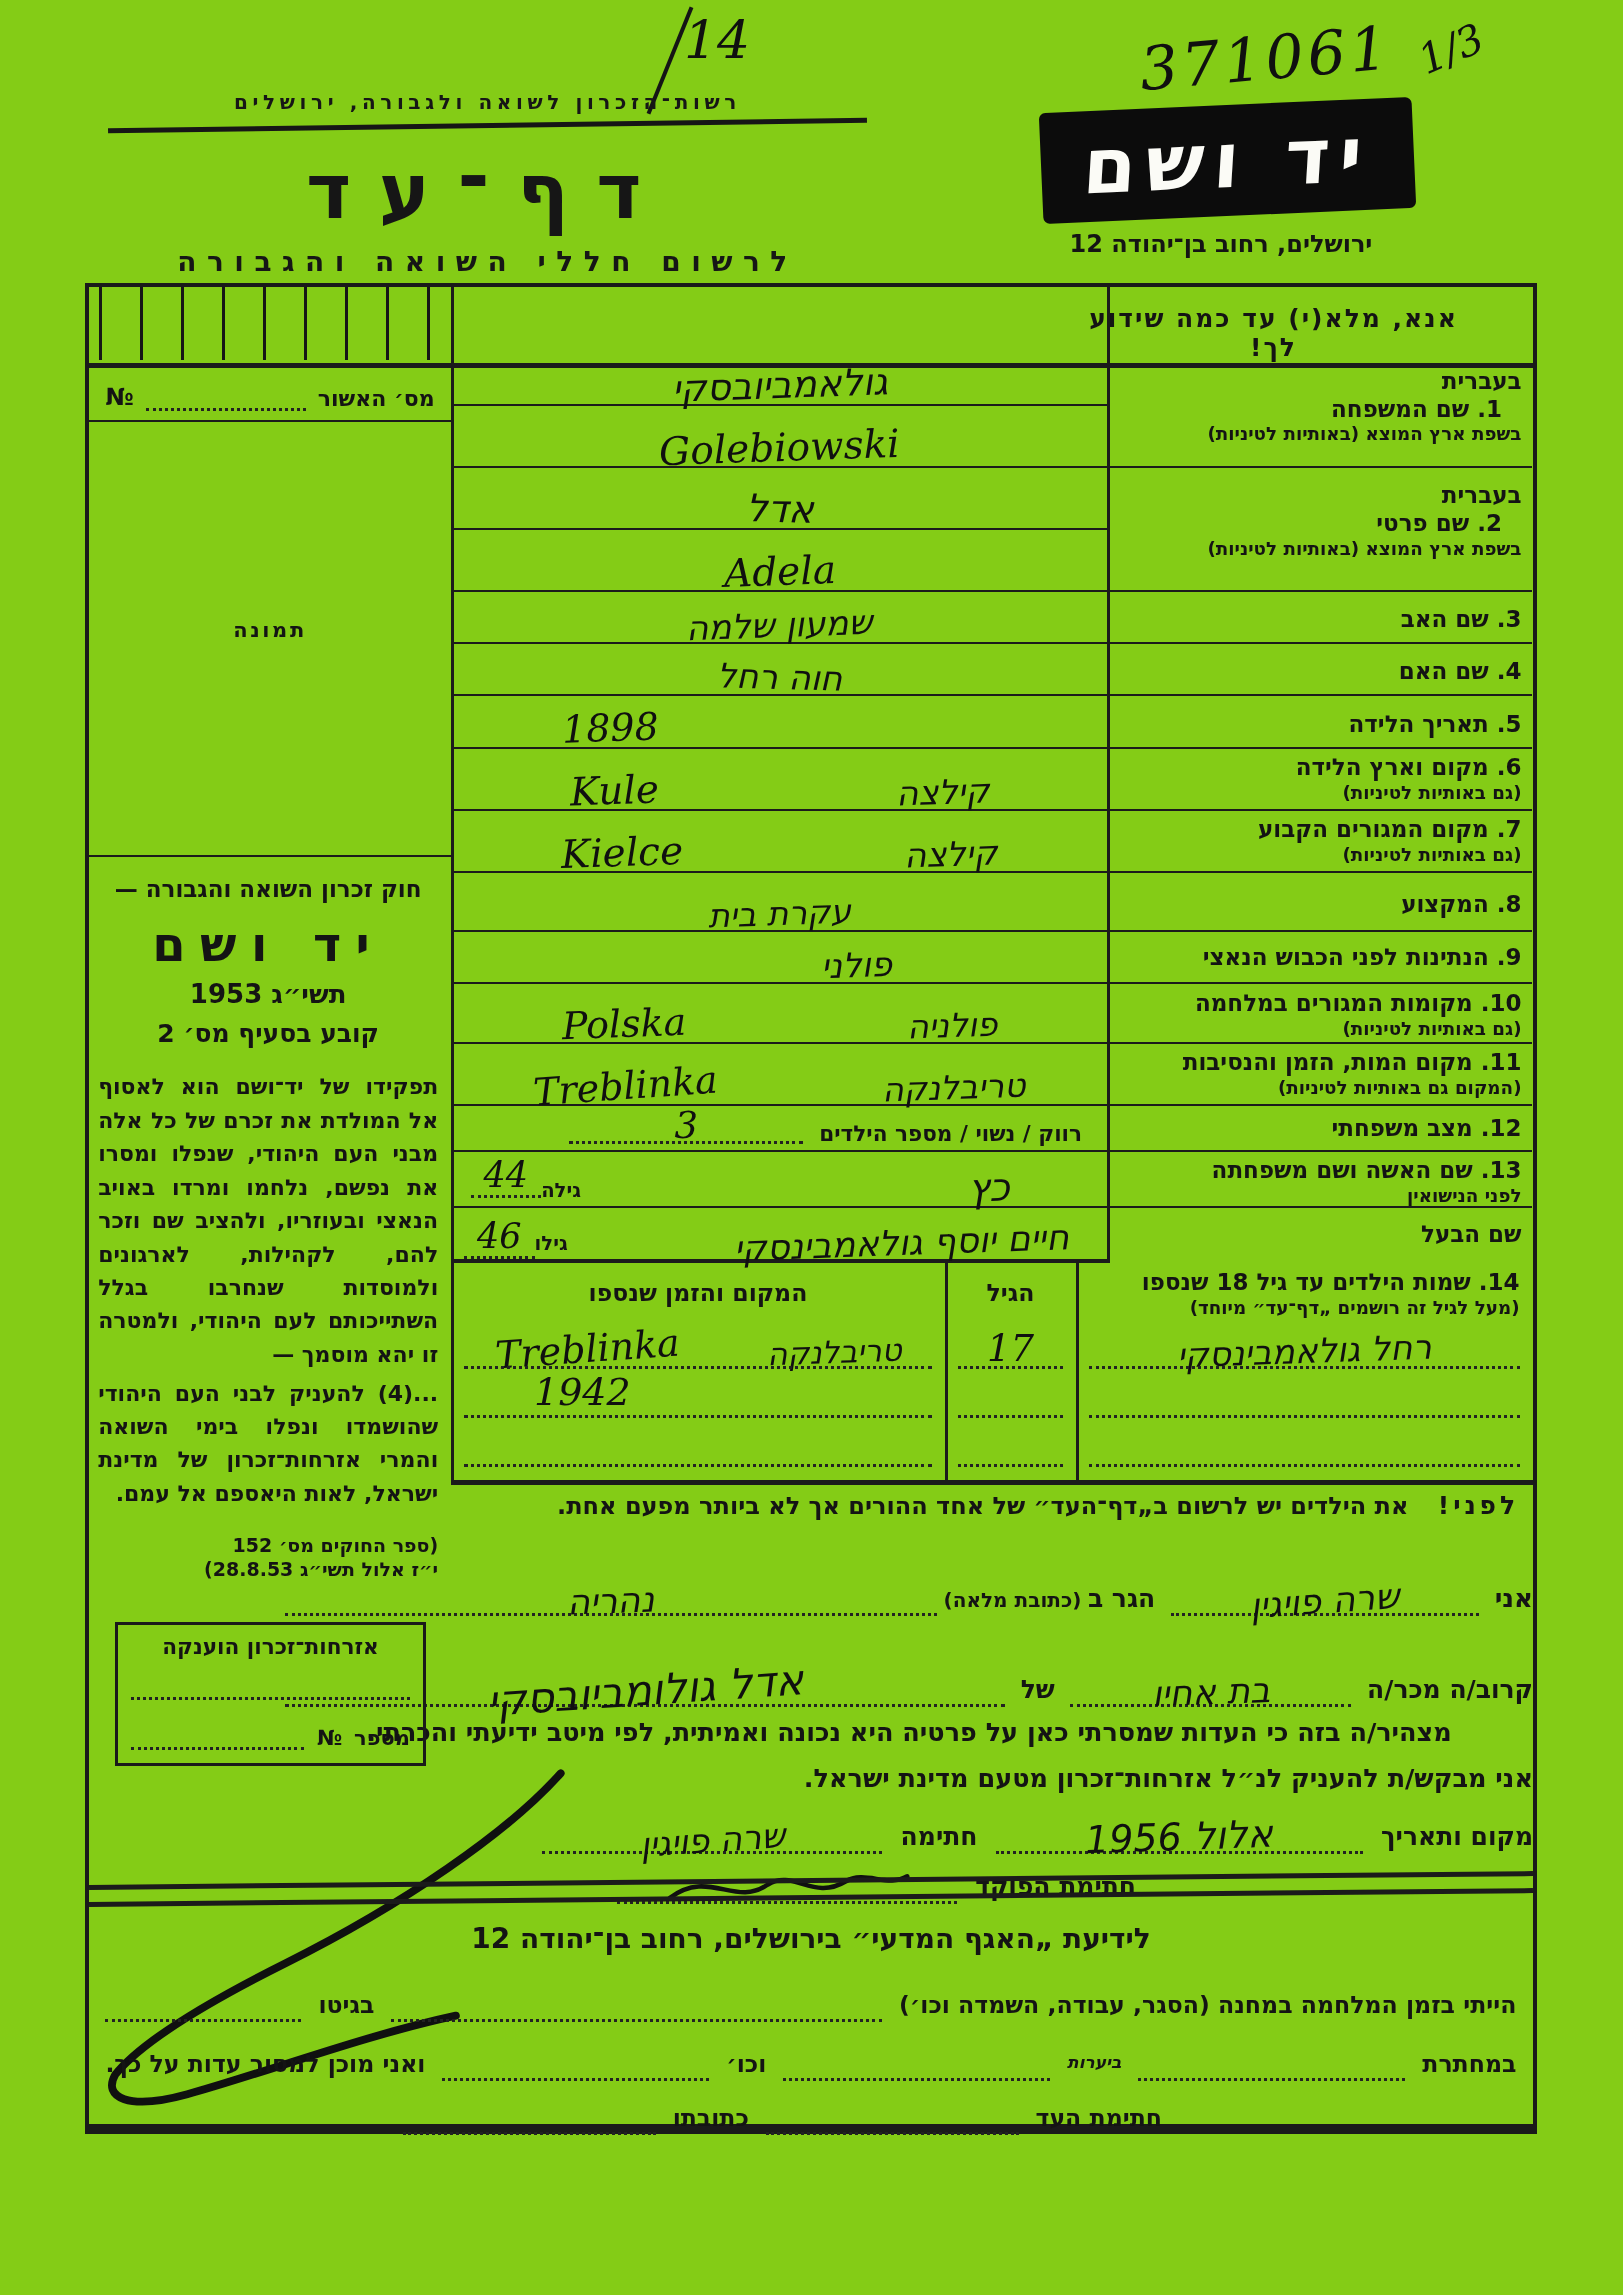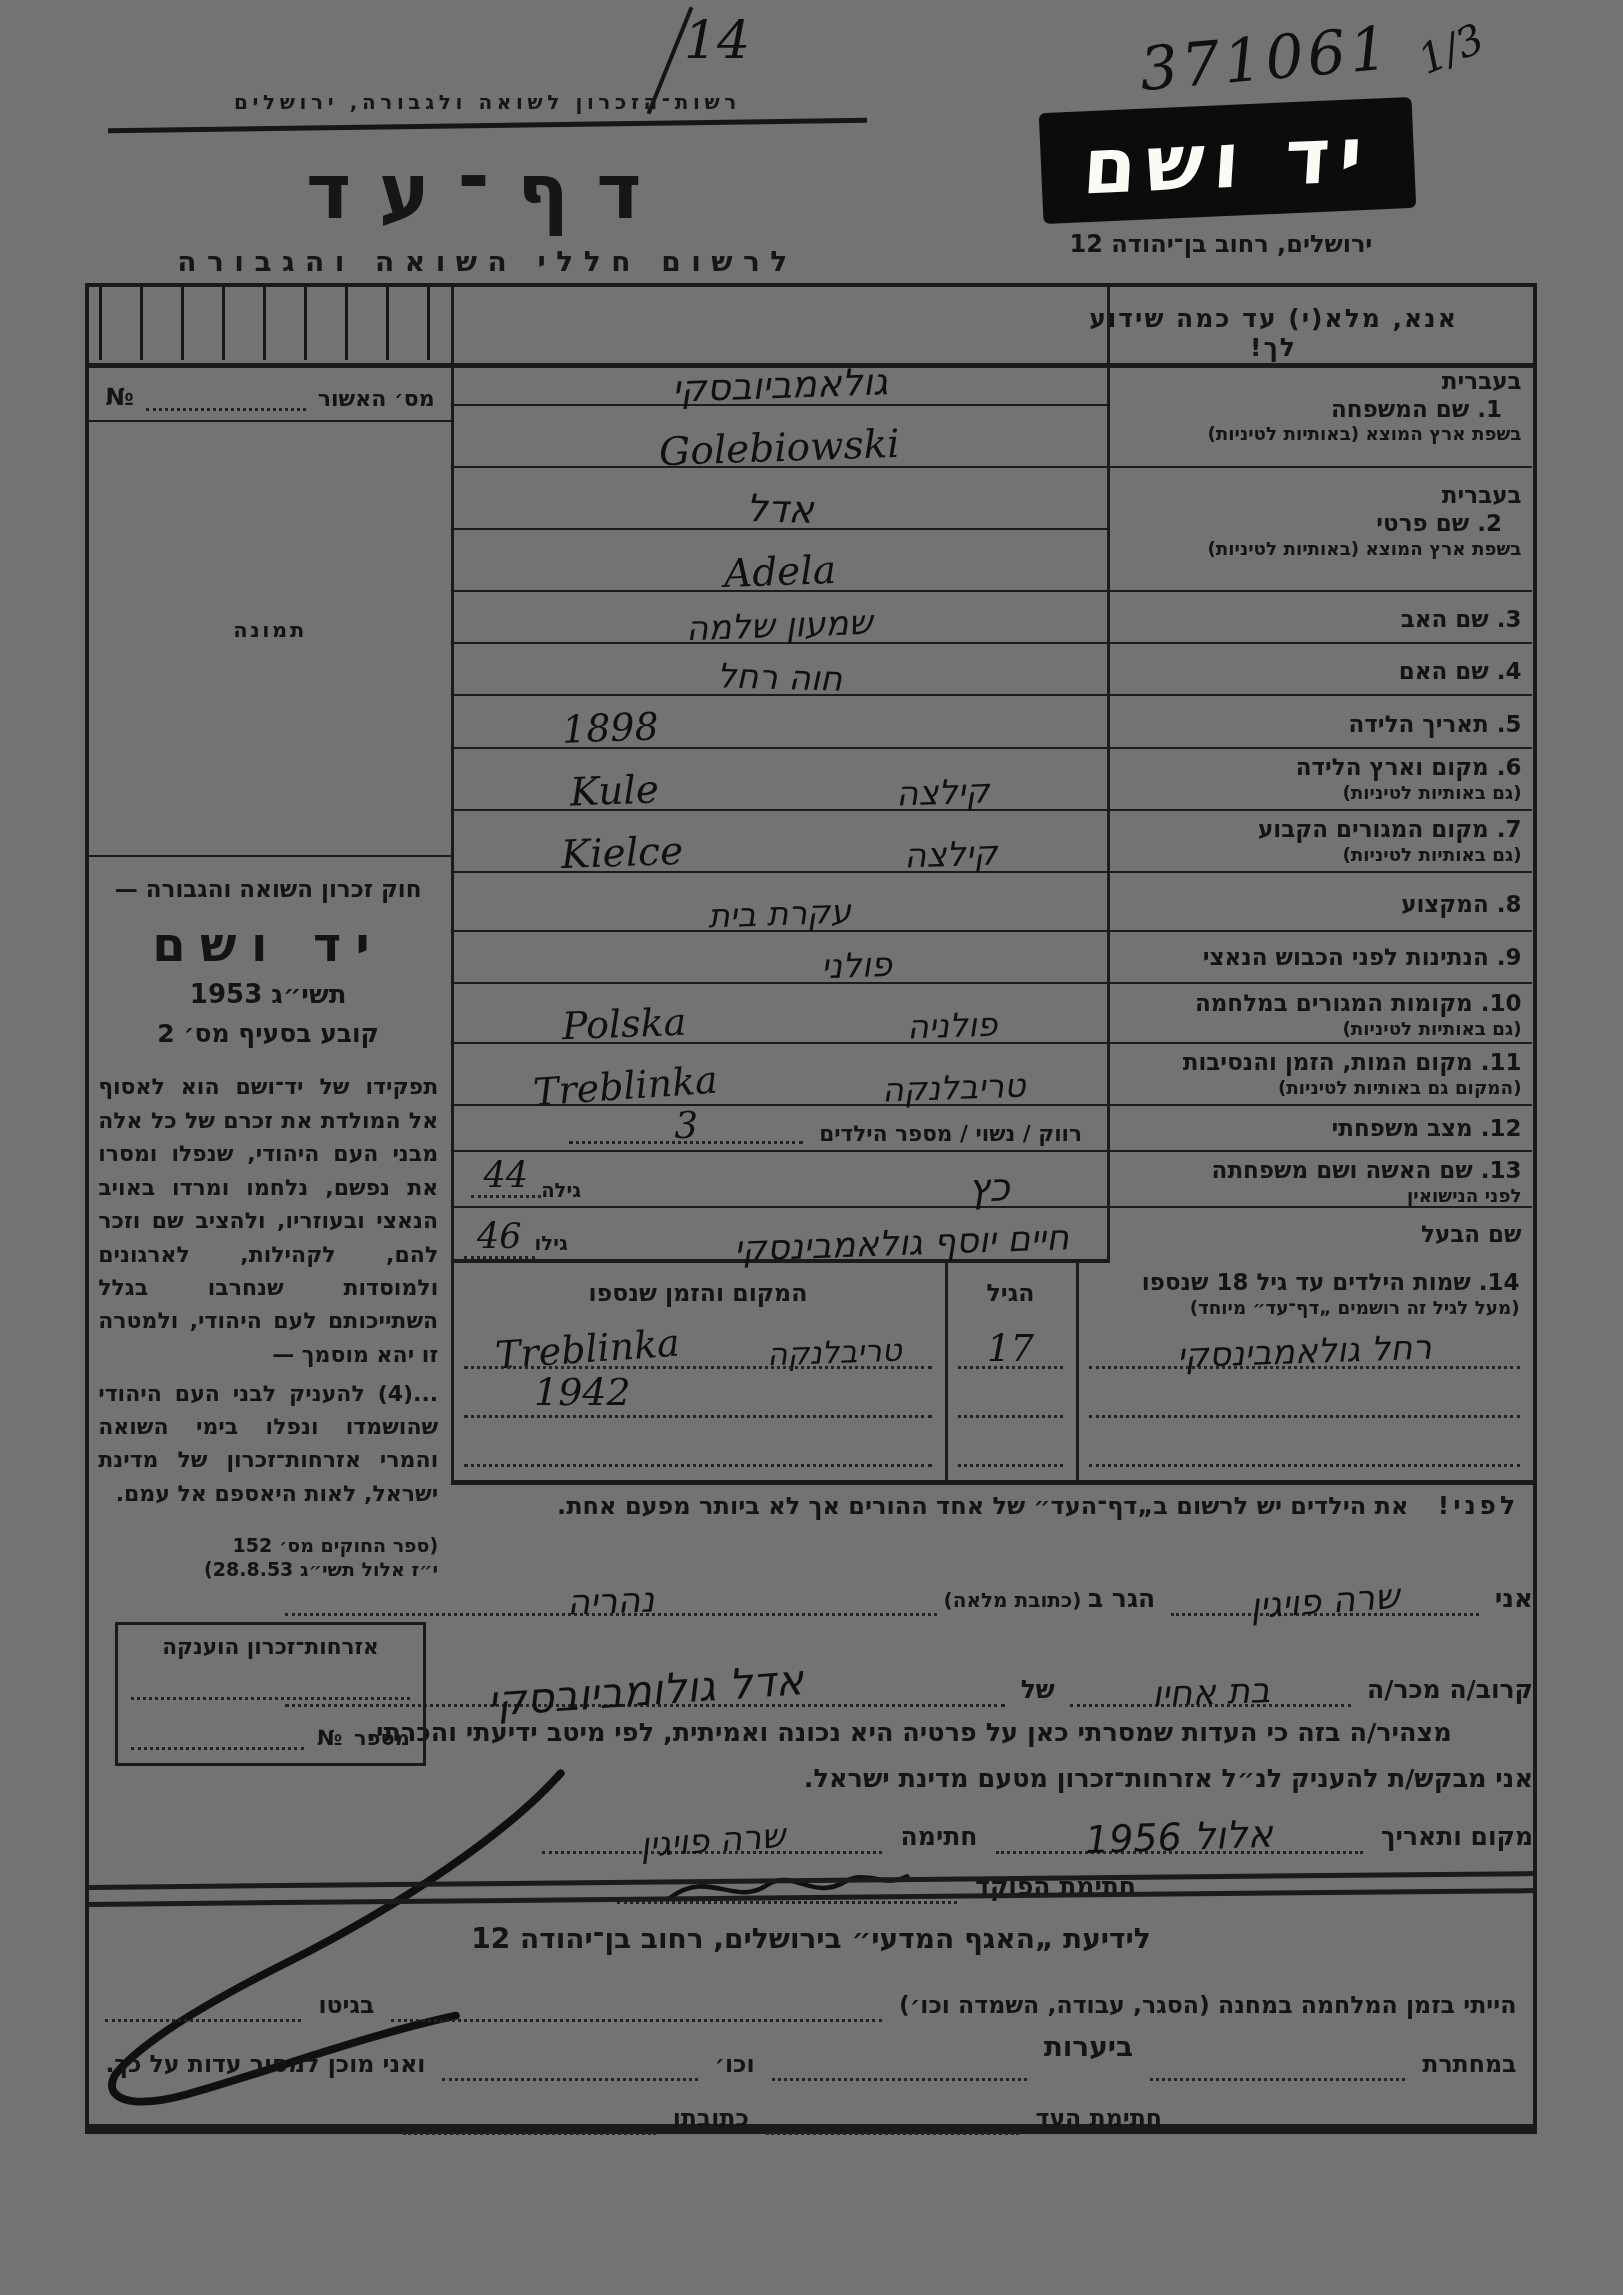"14" #page { background: #737373 -> #84cc16 }
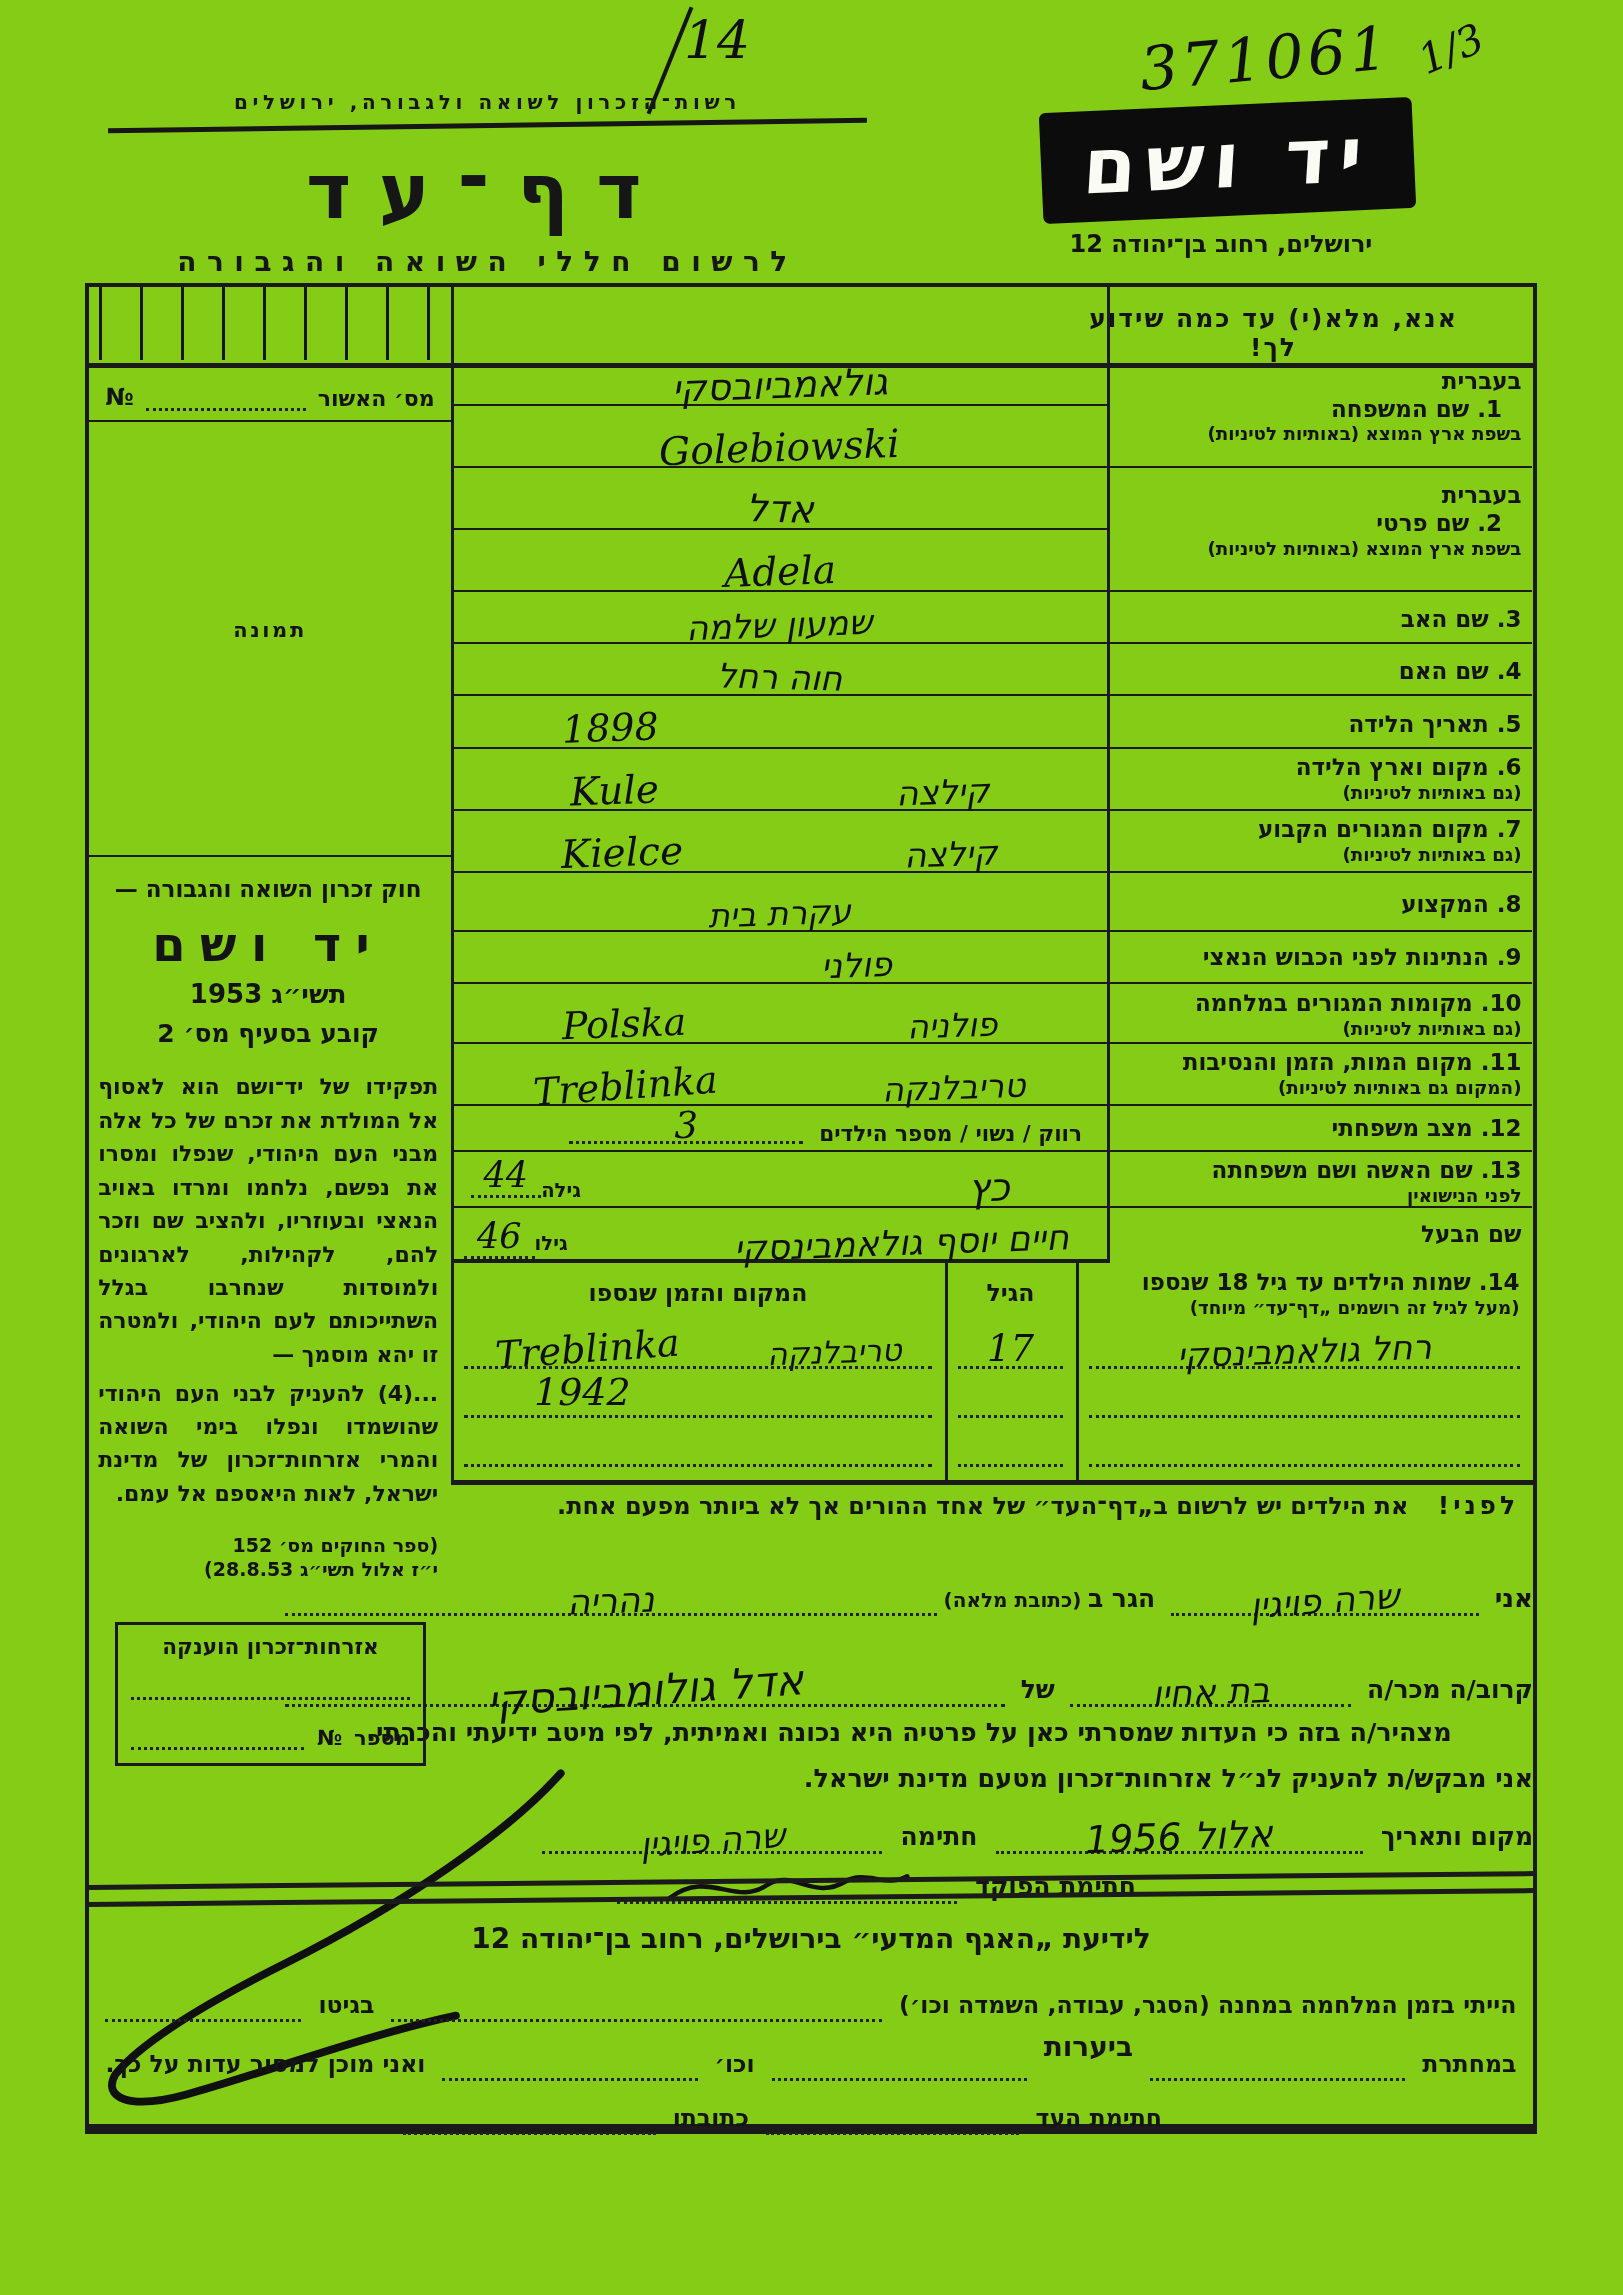"ביערות" span.plabel { font-size: 28px -> 17px; font-style: none -> italic; margin-bottom: 18px -> 9px }
